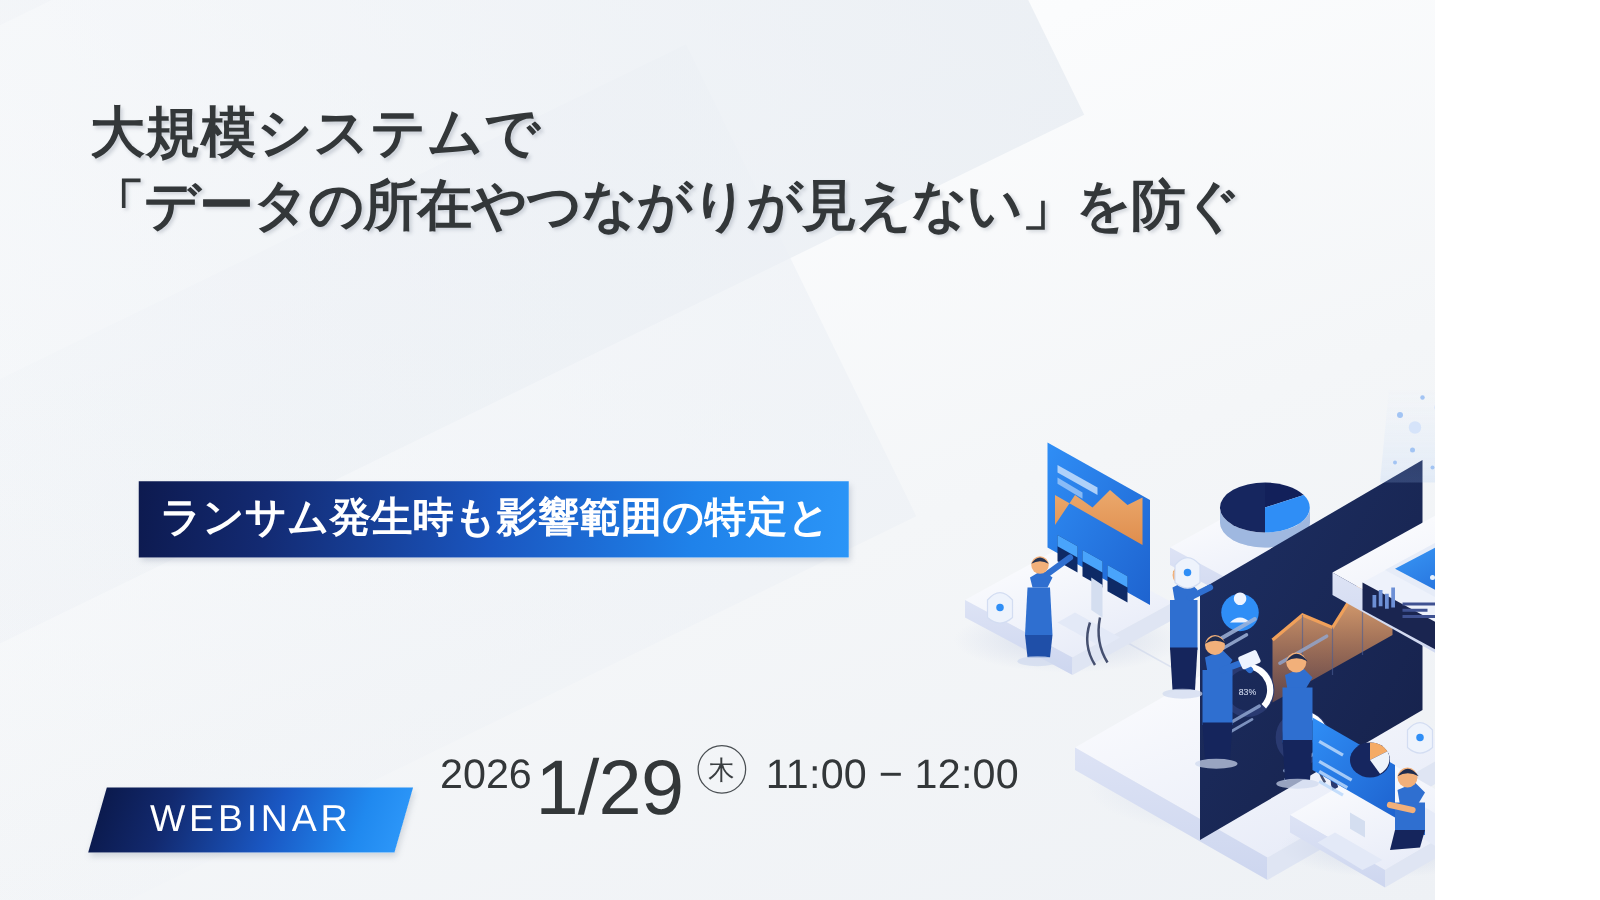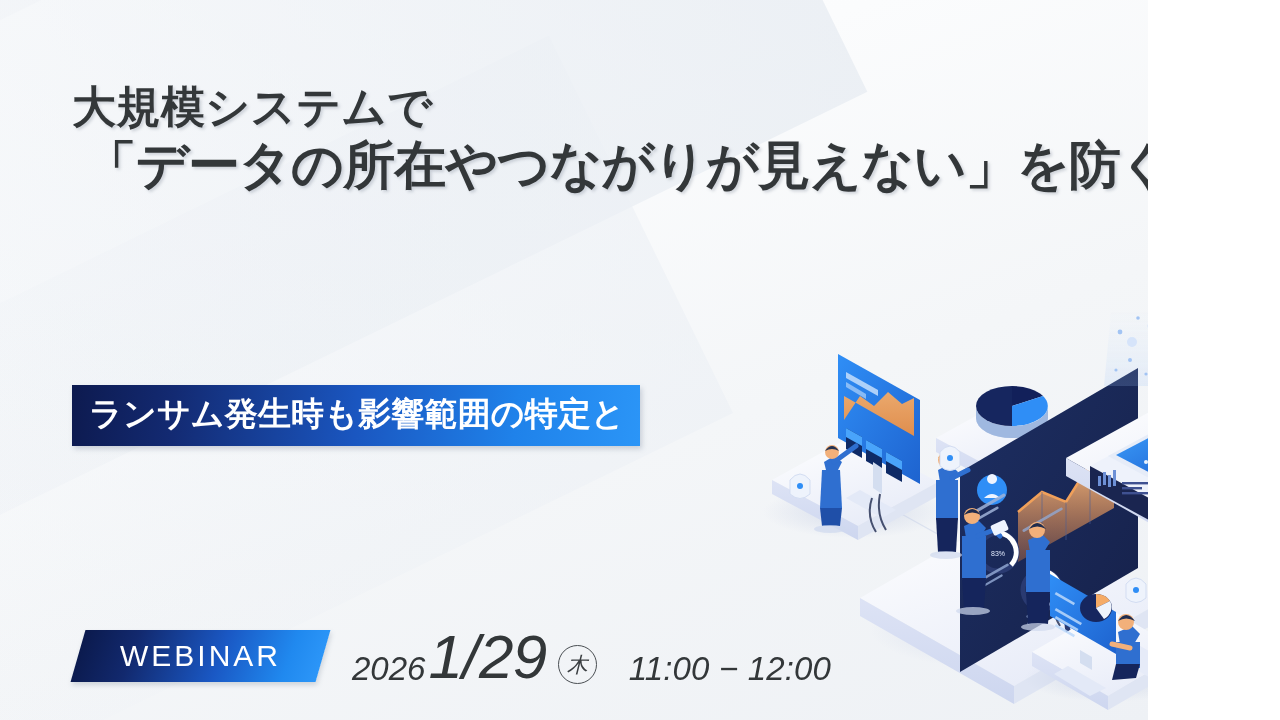"「データの所在やつながりが見えない」を防ぐ" .hl-2 { font-size: 52px -> 44px; text-align: right -> none }
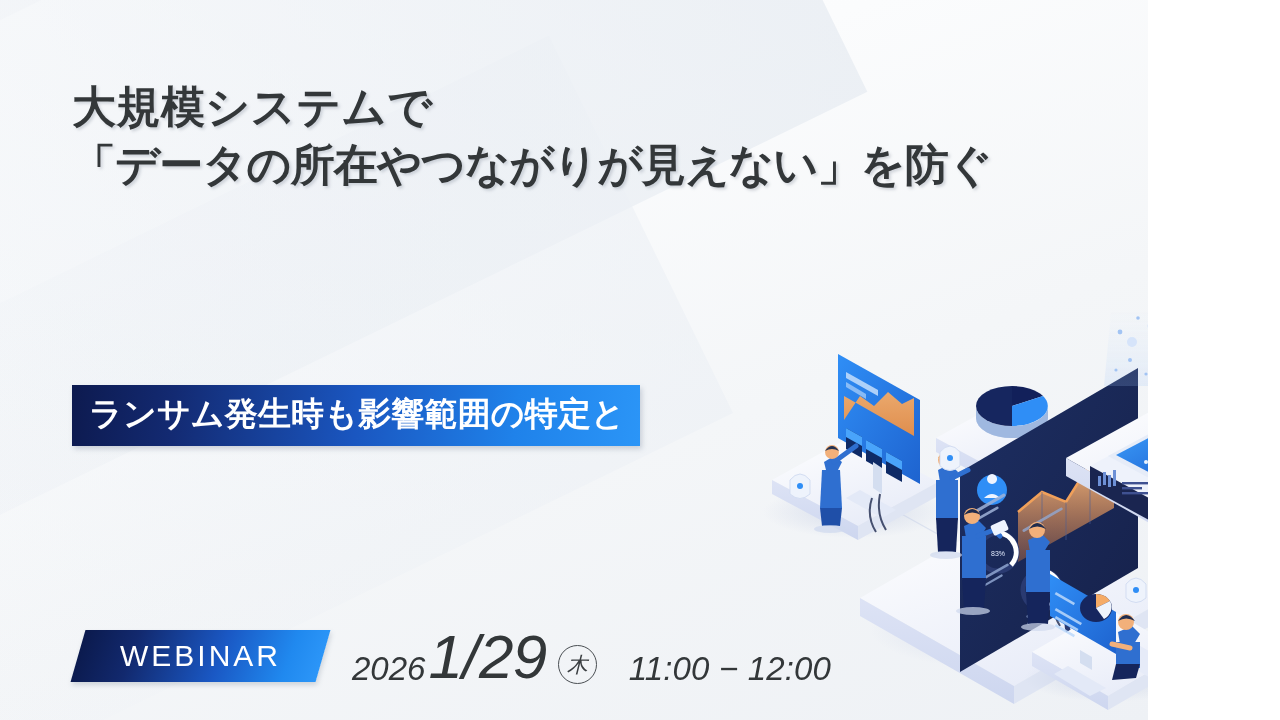"ランサム発生時も影響範囲の特定と" .sub-banner { margin-left: none -> 39px }
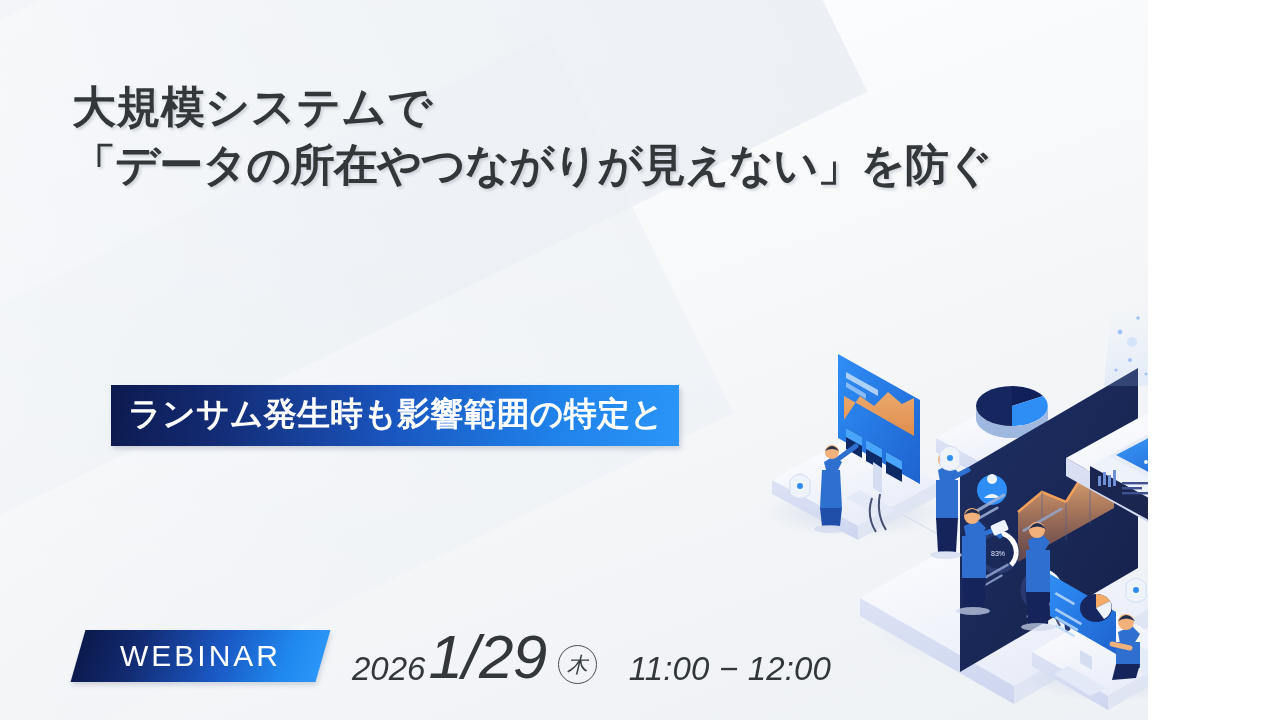"2026" .datebar { align-items: flex-end -> flex-start; font-style: italic -> none; top: 626px -> 600px }
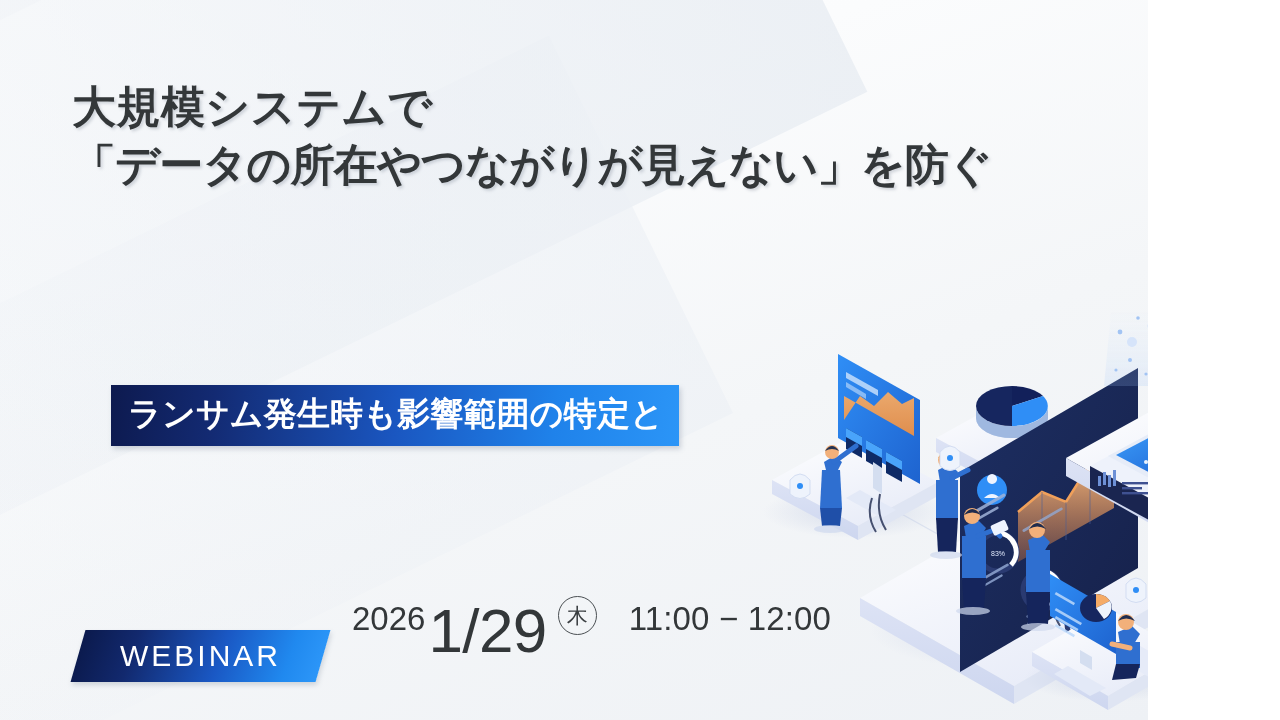"11:00 − 12:00" .d-time { margin-left: 32px -> 16px }
